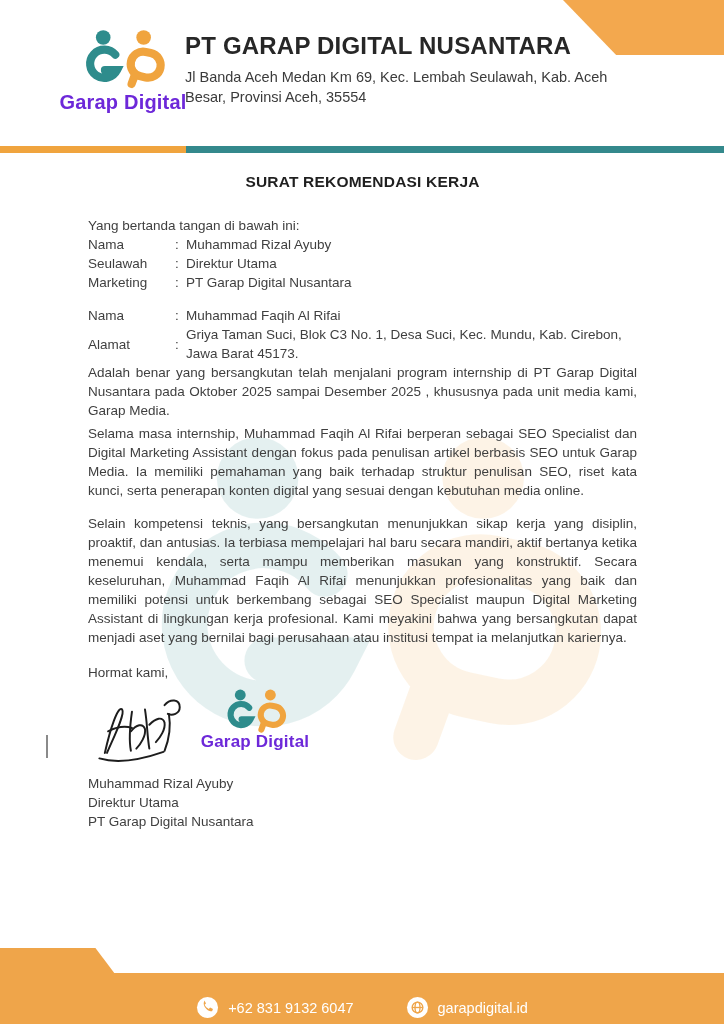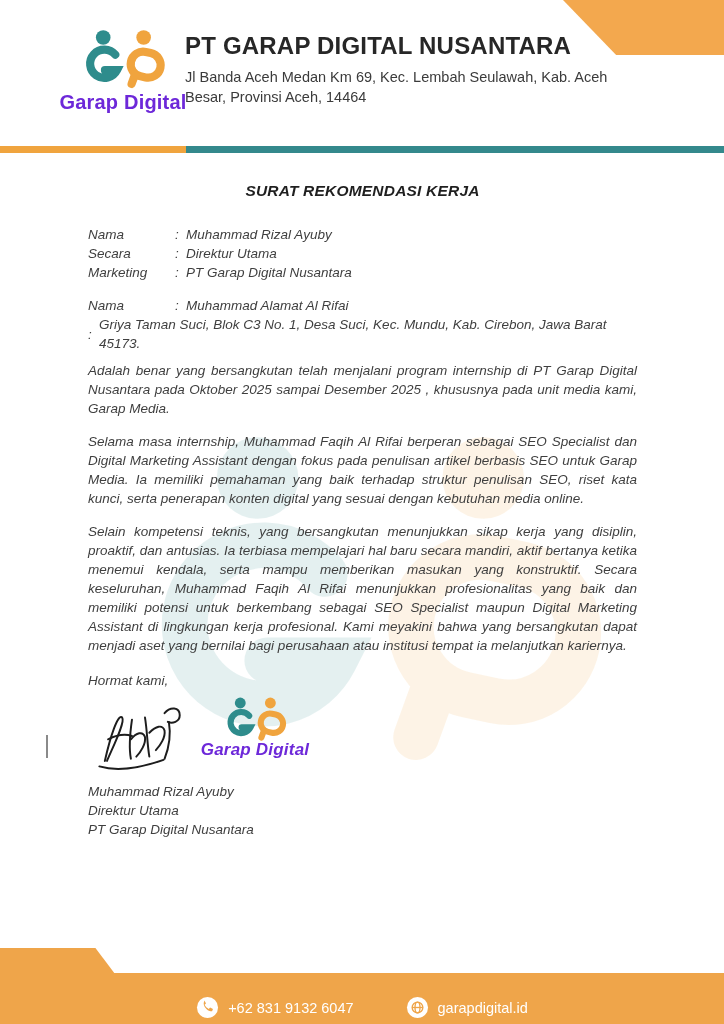"Jl Banda Aceh Medan Km" div.company-address { text: 14464 -> 35554 }
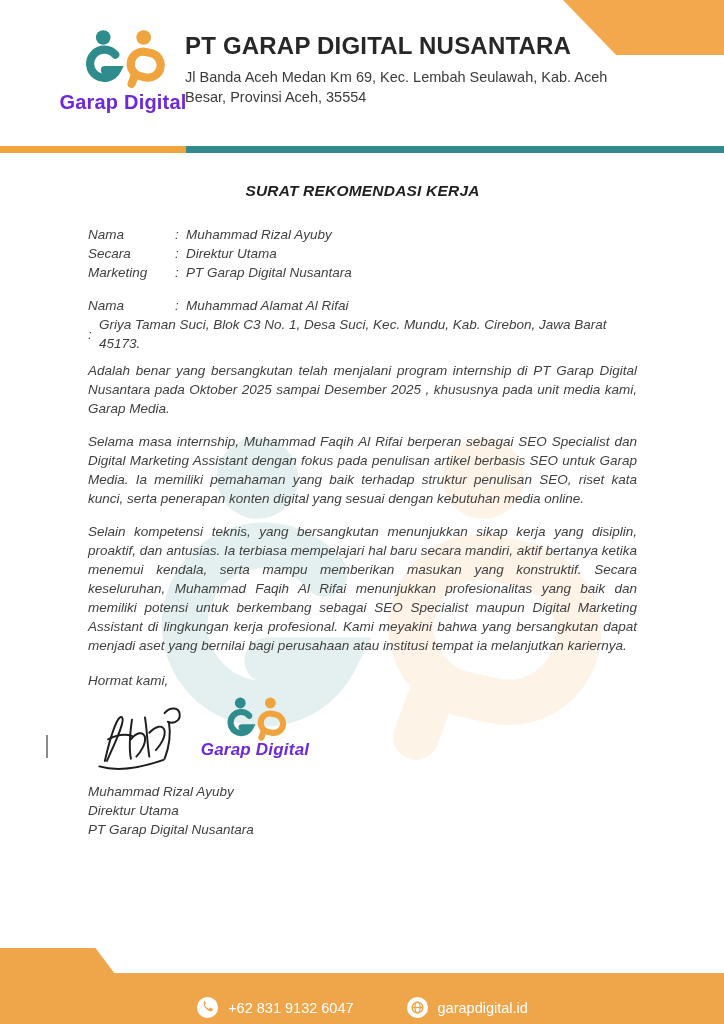"SURAT REKOMENDASI KERJA" .content { font-style: italic -> none; top: 181px -> 172px }
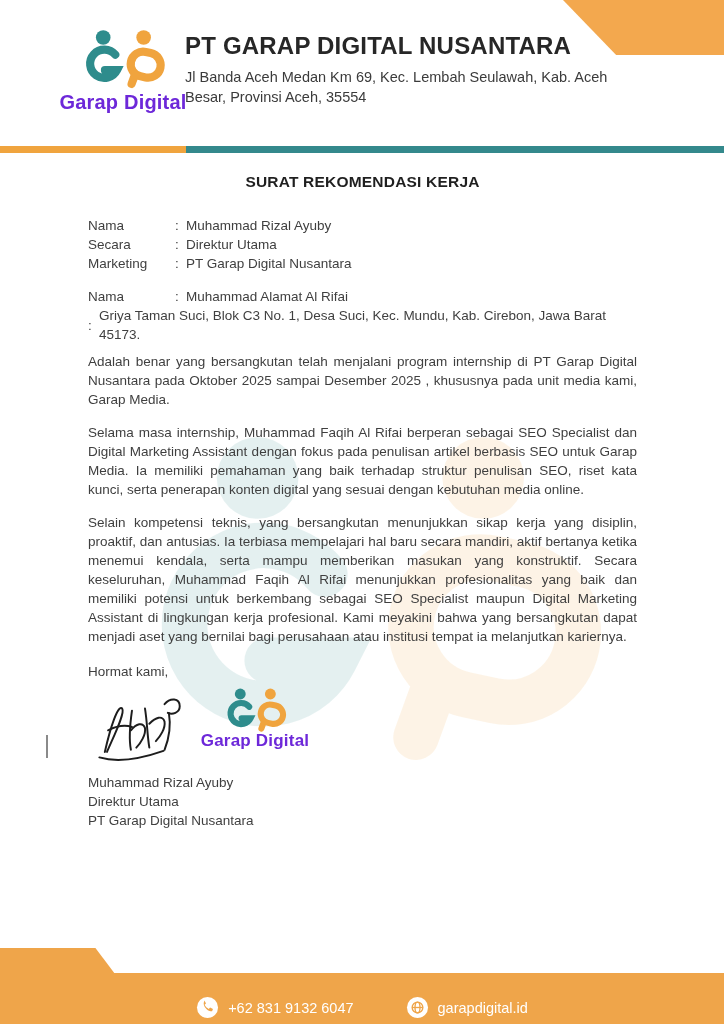"Yang bertanda tangan di bawah" div { html: none -> <div>Yang bertanda tangan di bawah ini:</div> }
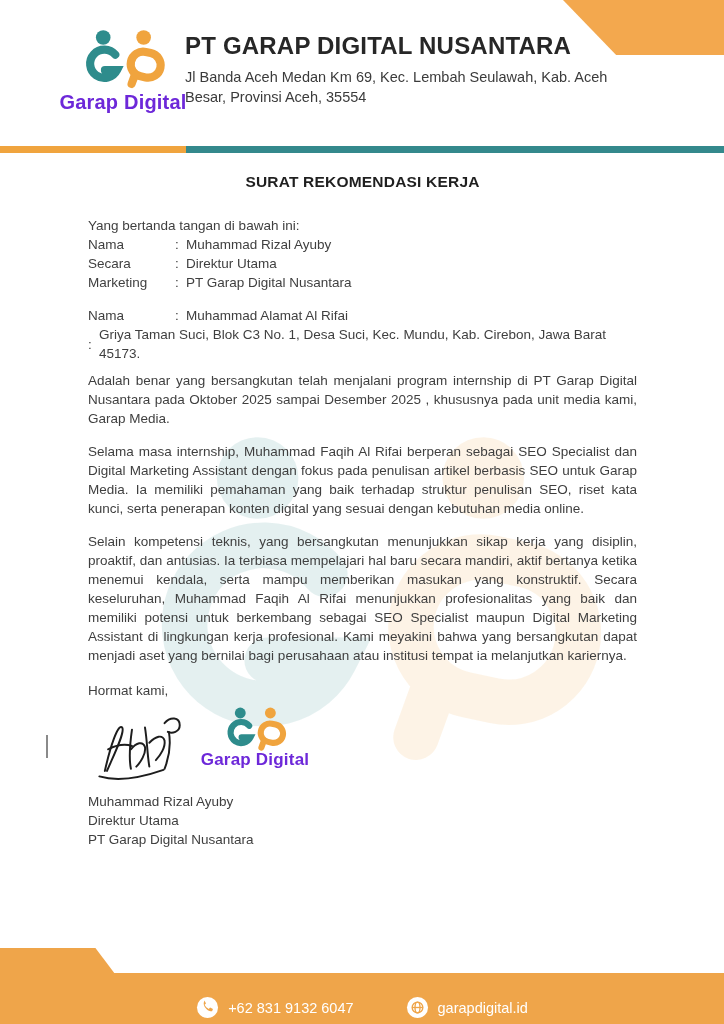"Secara" span.flabel { text: Secara -> Seulawah }
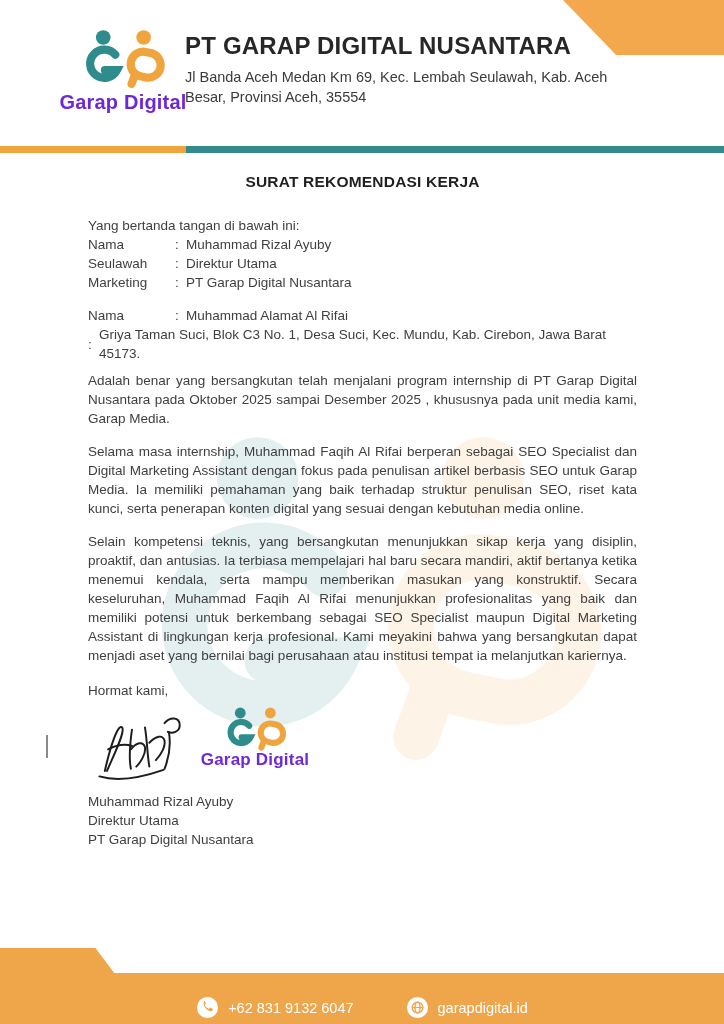"Muhammad Alamat Al Rifai" span.fvalue { text: Alamat -> Faqih }
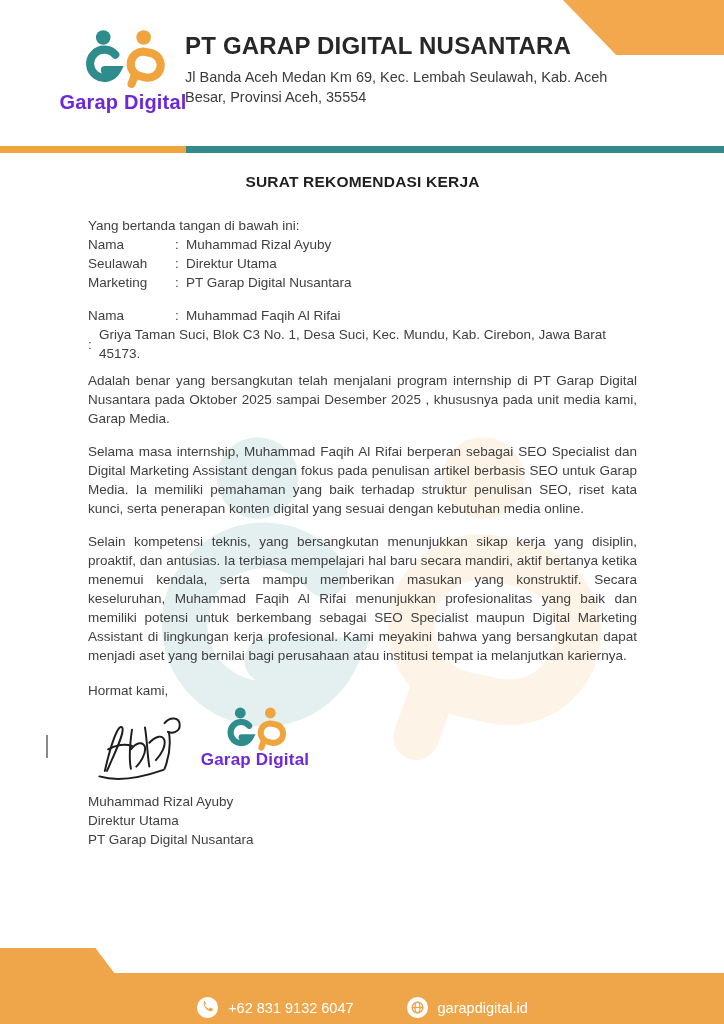"Alamat" span.flabel { html: none -> <span>Alamat</span> }
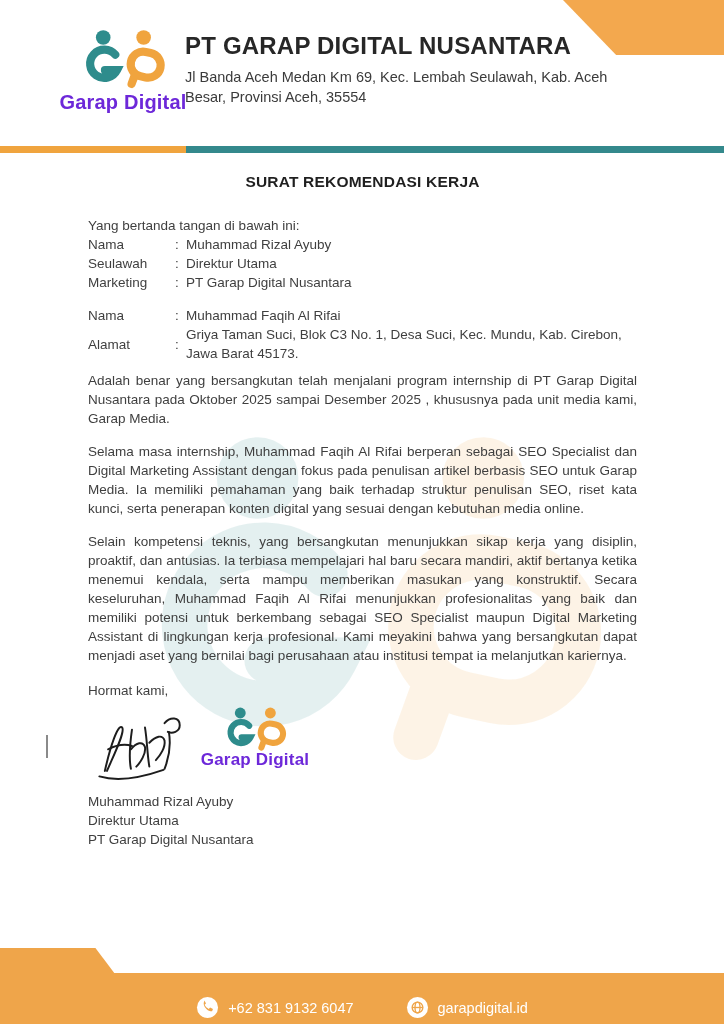"Adalah benar yang bersangkutan telah" .para.first { margin-top: 8px -> 0 }
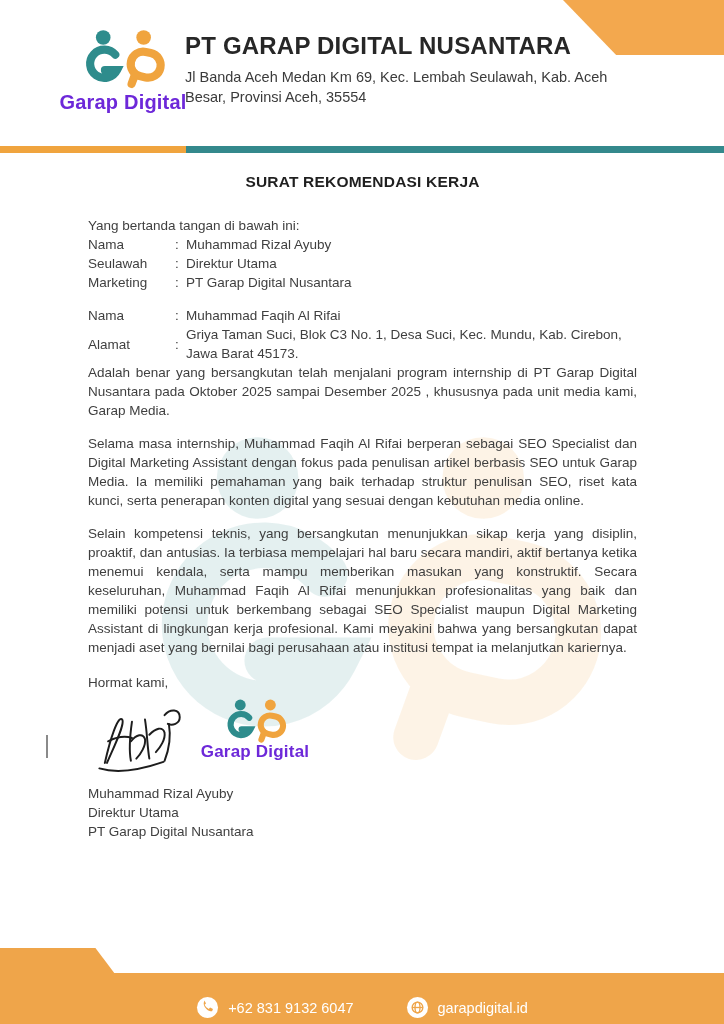"Selama masa internship, Muhammad Faqih" div.para { margin-top: 14px -> 4px }
